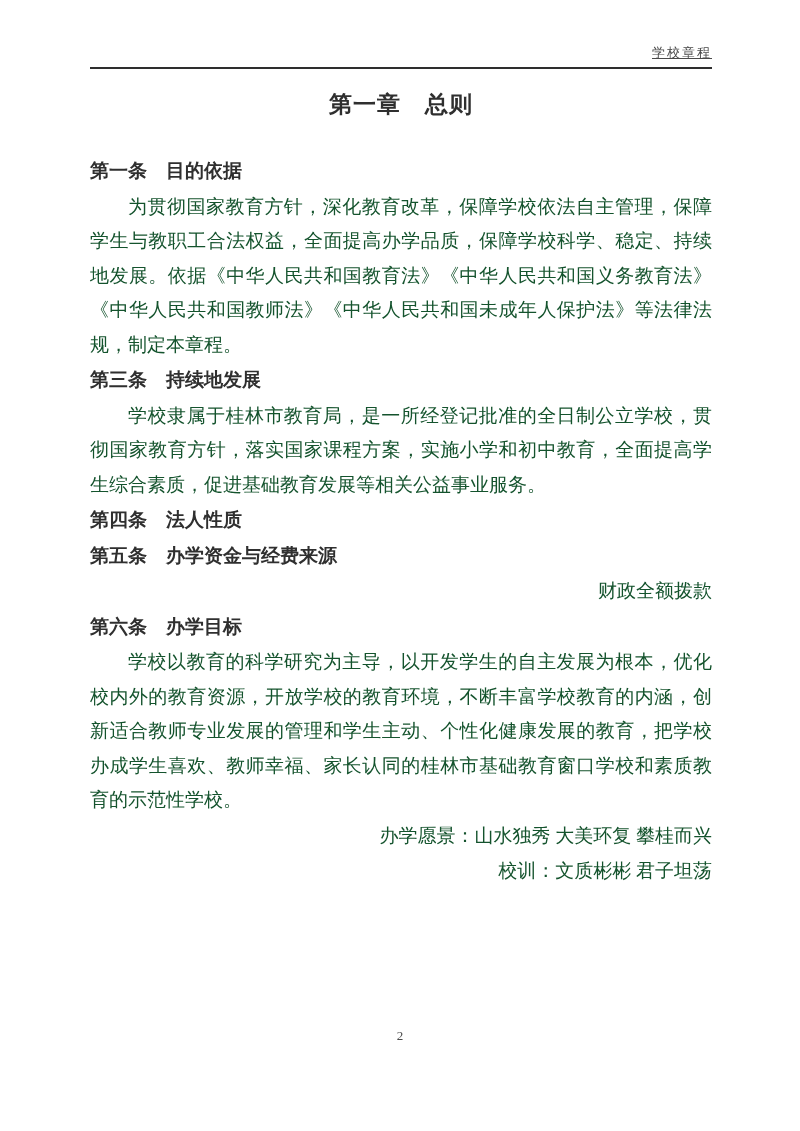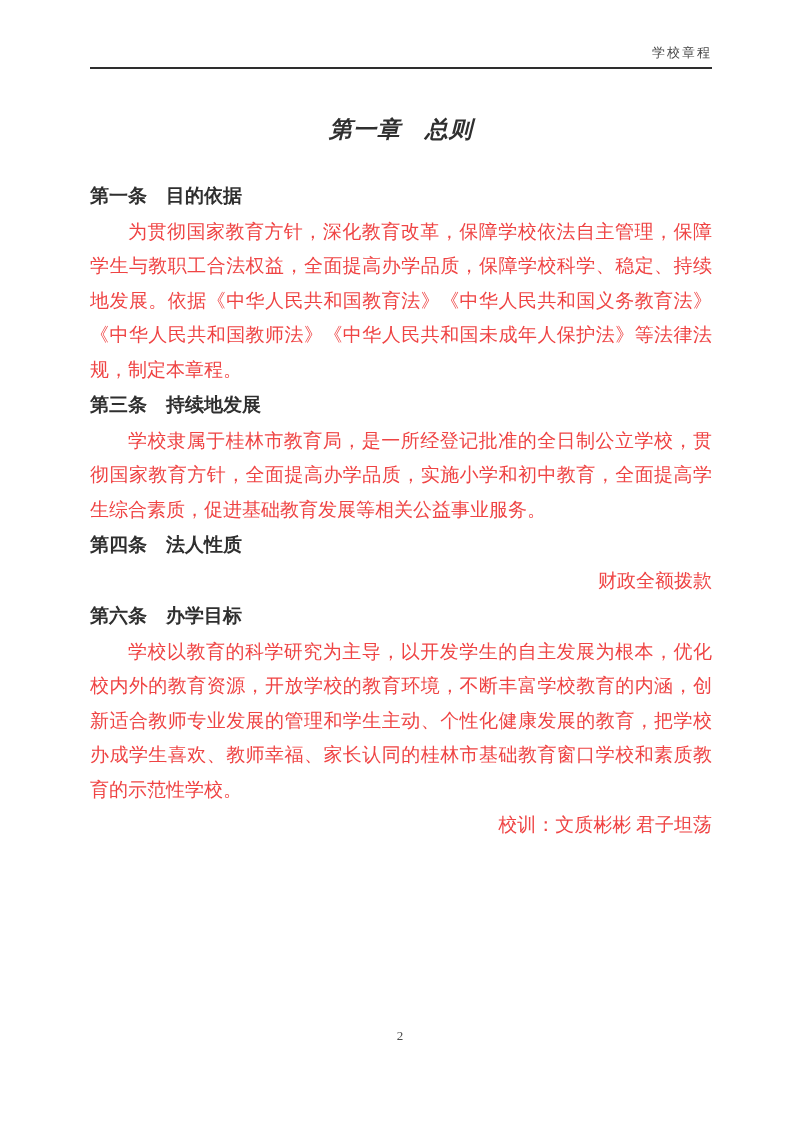"学校章程" .doc-header { text-decoration: none -> underline }
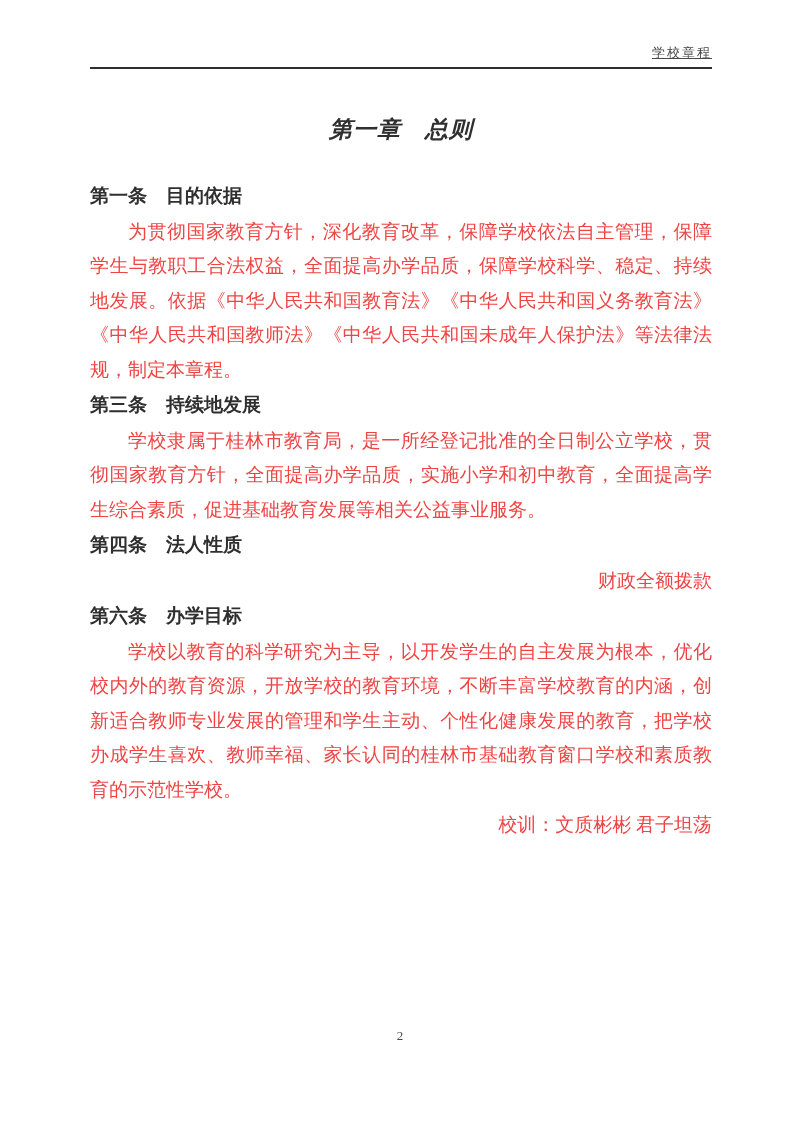"第一章 总则" .chapter-title { font-style: italic -> none; margin-top: 45px -> 20px }
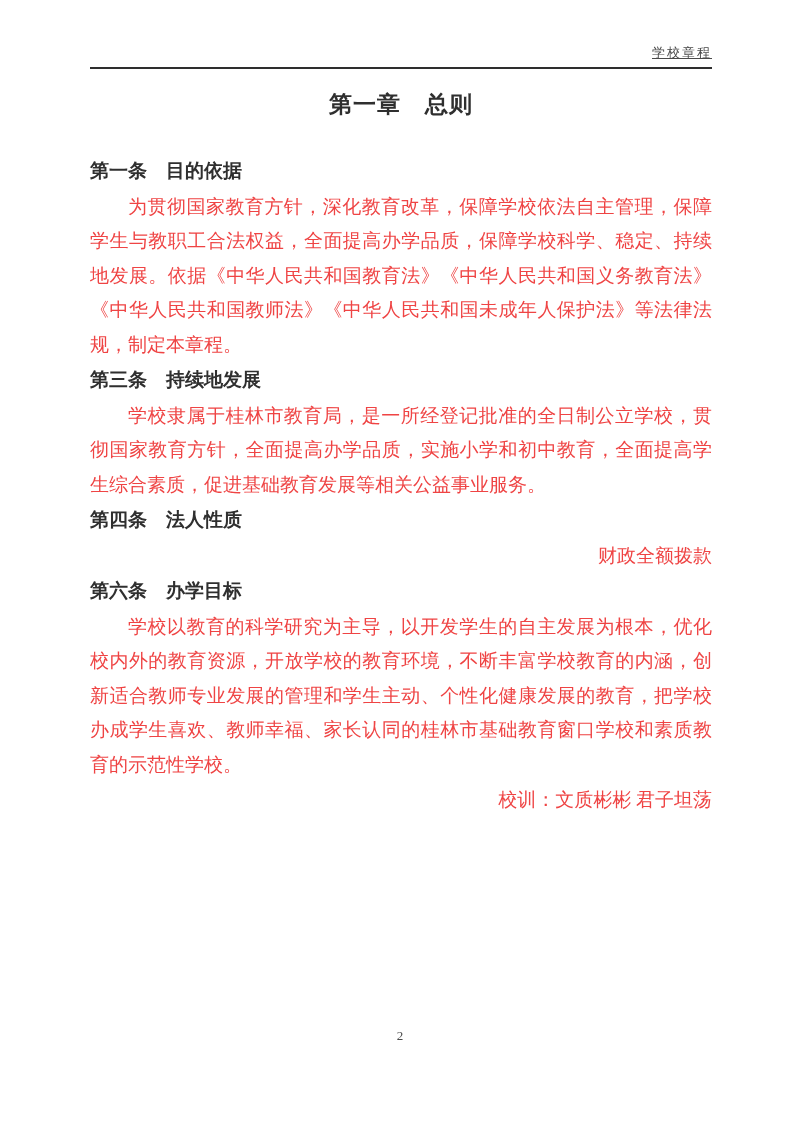"为贯彻国家教育方针，深化教育改革，保障学校依法自主管理，保障学生与教职工合法权益" .article-body { color: #ef4444 -> #14532d }
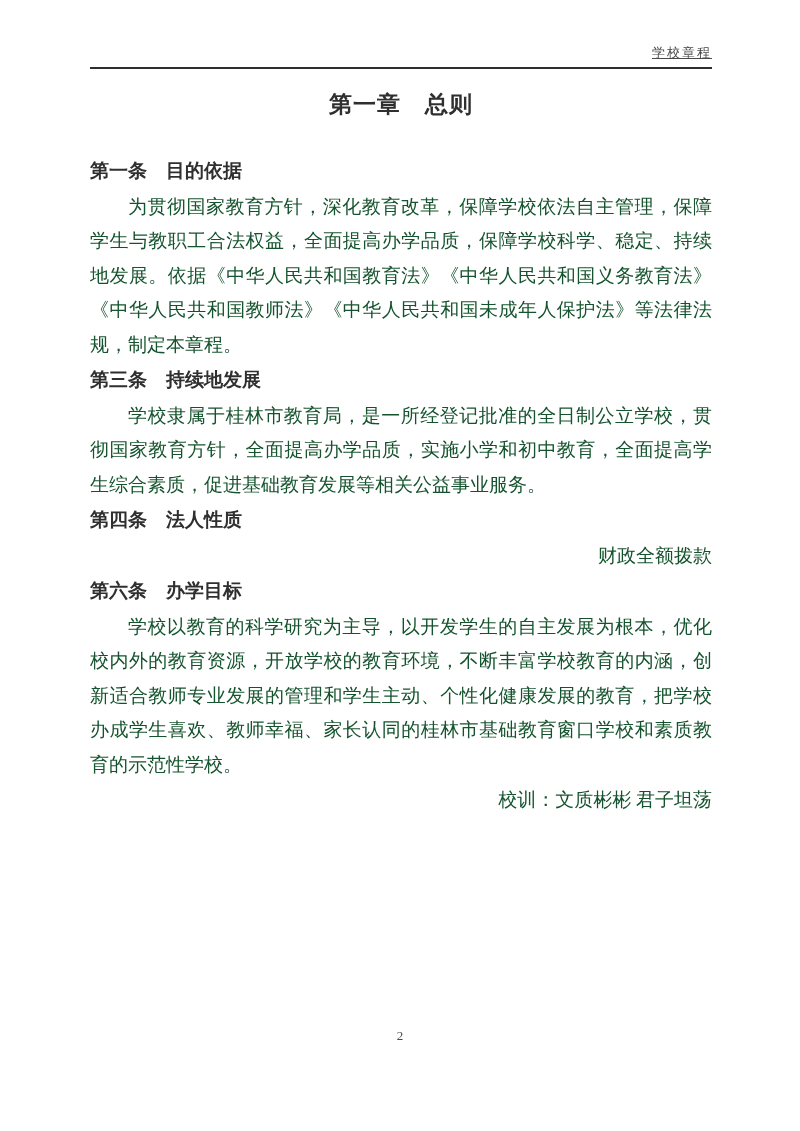"学校隶属于桂林市教育局，是一所经登记批准的全日制公立学校，贯彻国家教育方针，全面" p.article-body { text: 全面提高办学品质 -> 落实国家课程方案 }
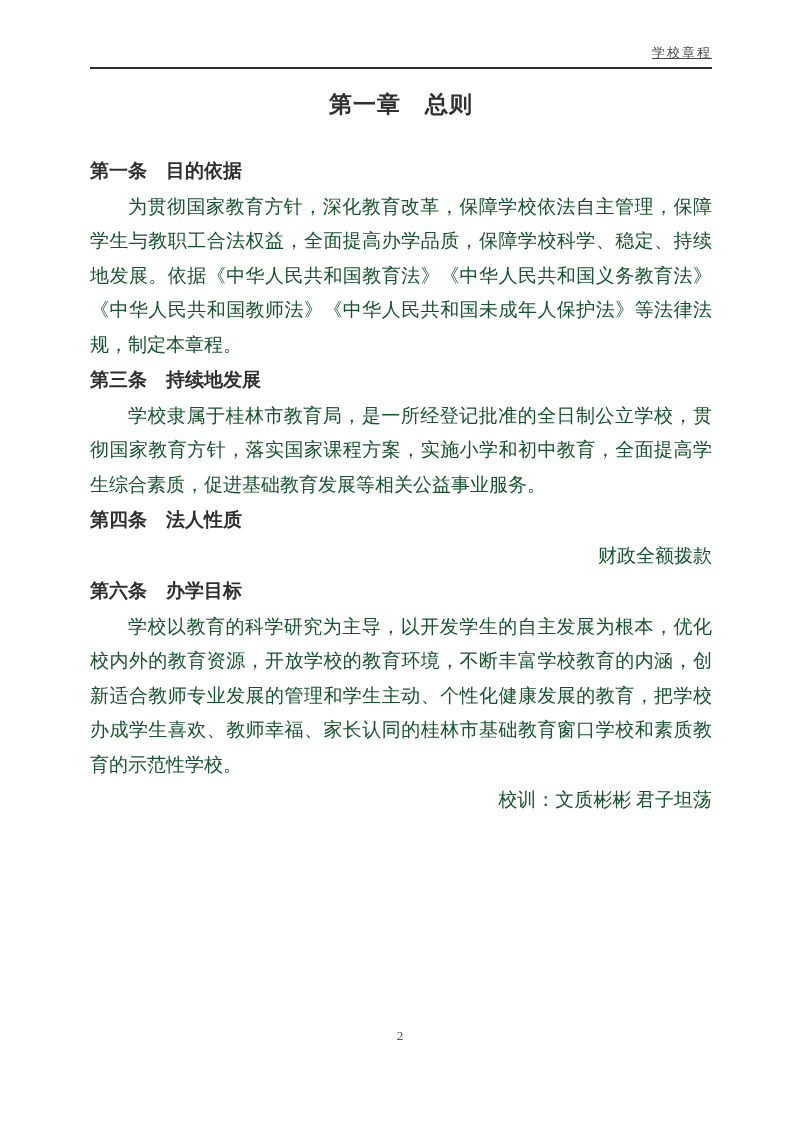"第五条 办学资金与经费来源" h2.article-heading { html: none -> <h2>第五条 办学资金与经费来源</h2> }
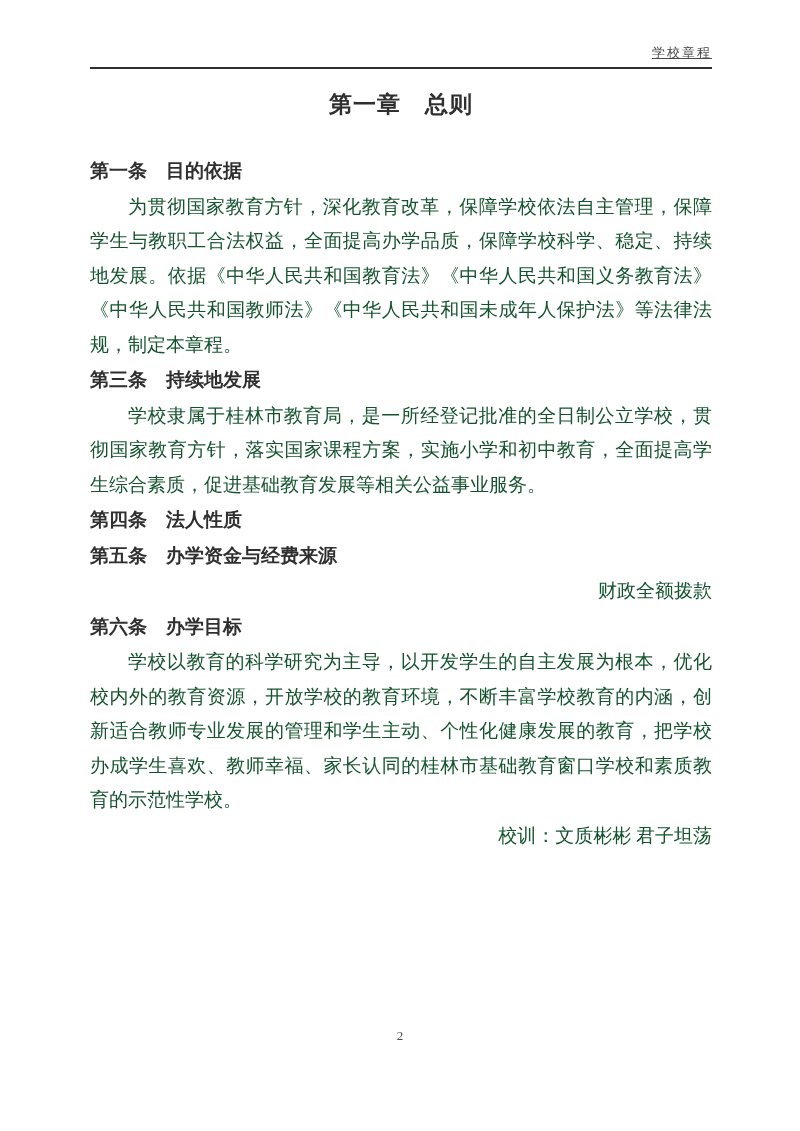"办学愿景：山水独秀 大美环复 攀桂而兴" p.article-body { html: none -> <p>办学愿景：山水独秀 大美环复 攀桂而兴</p> }
